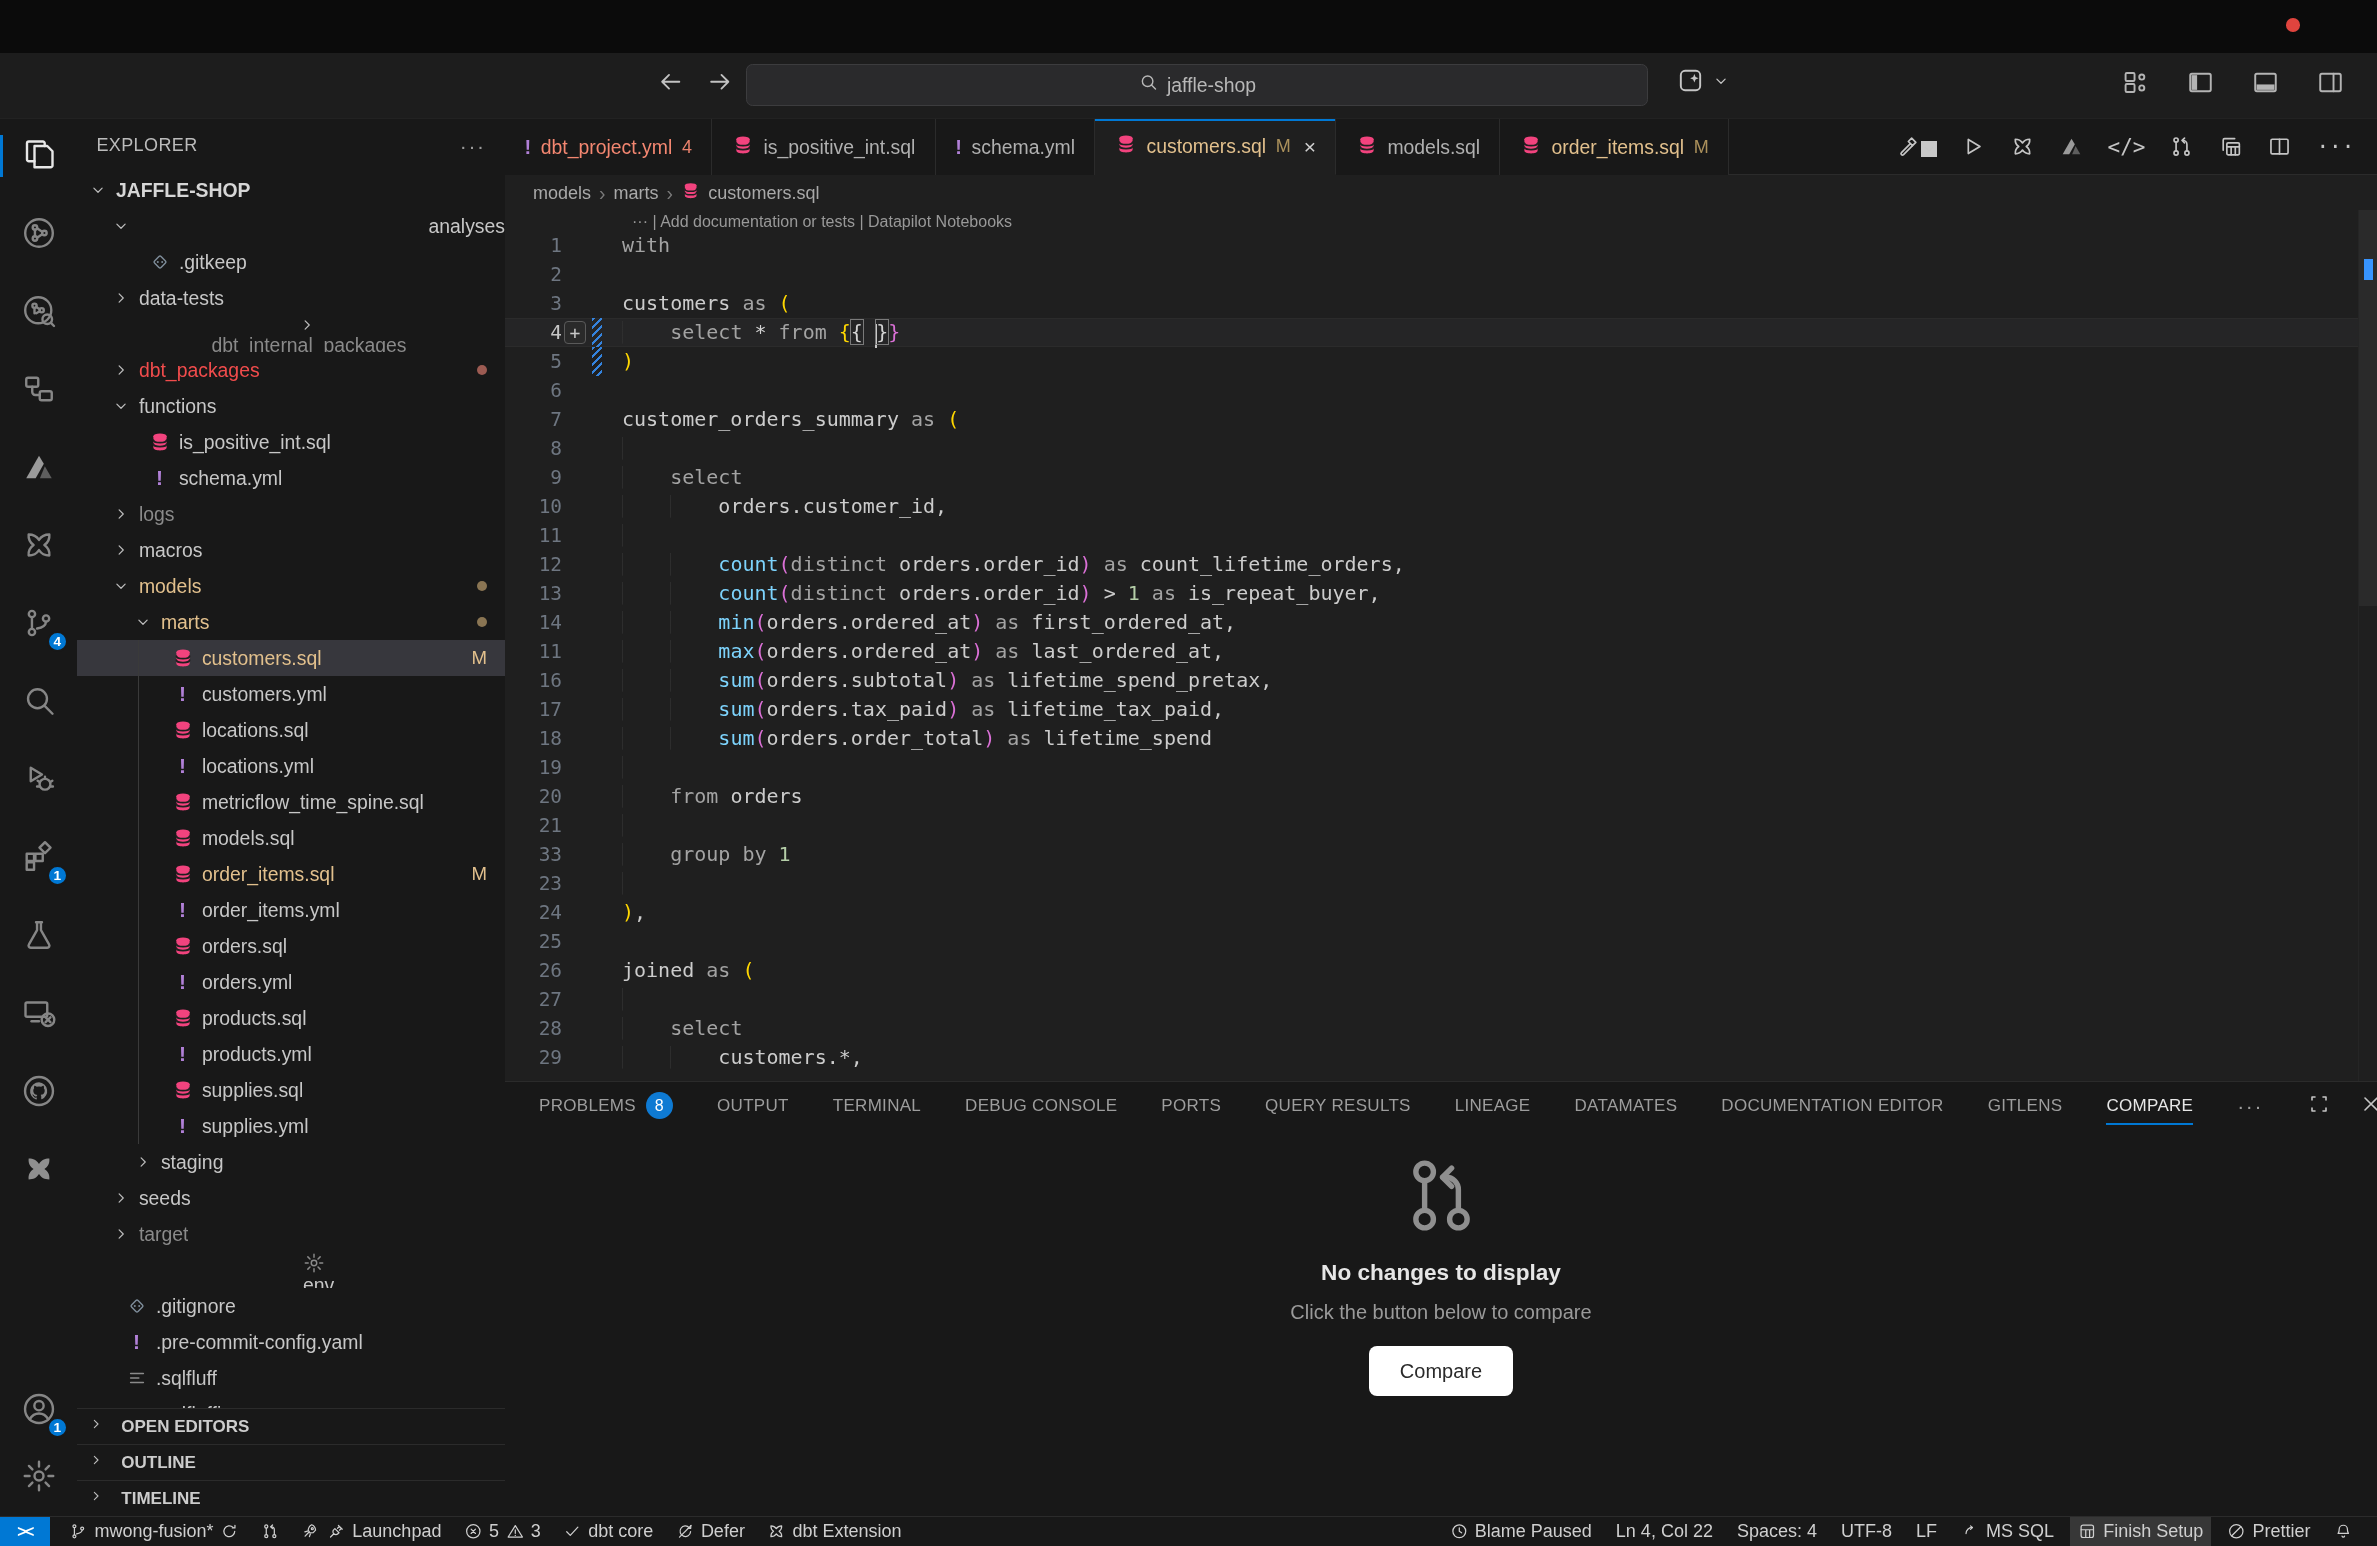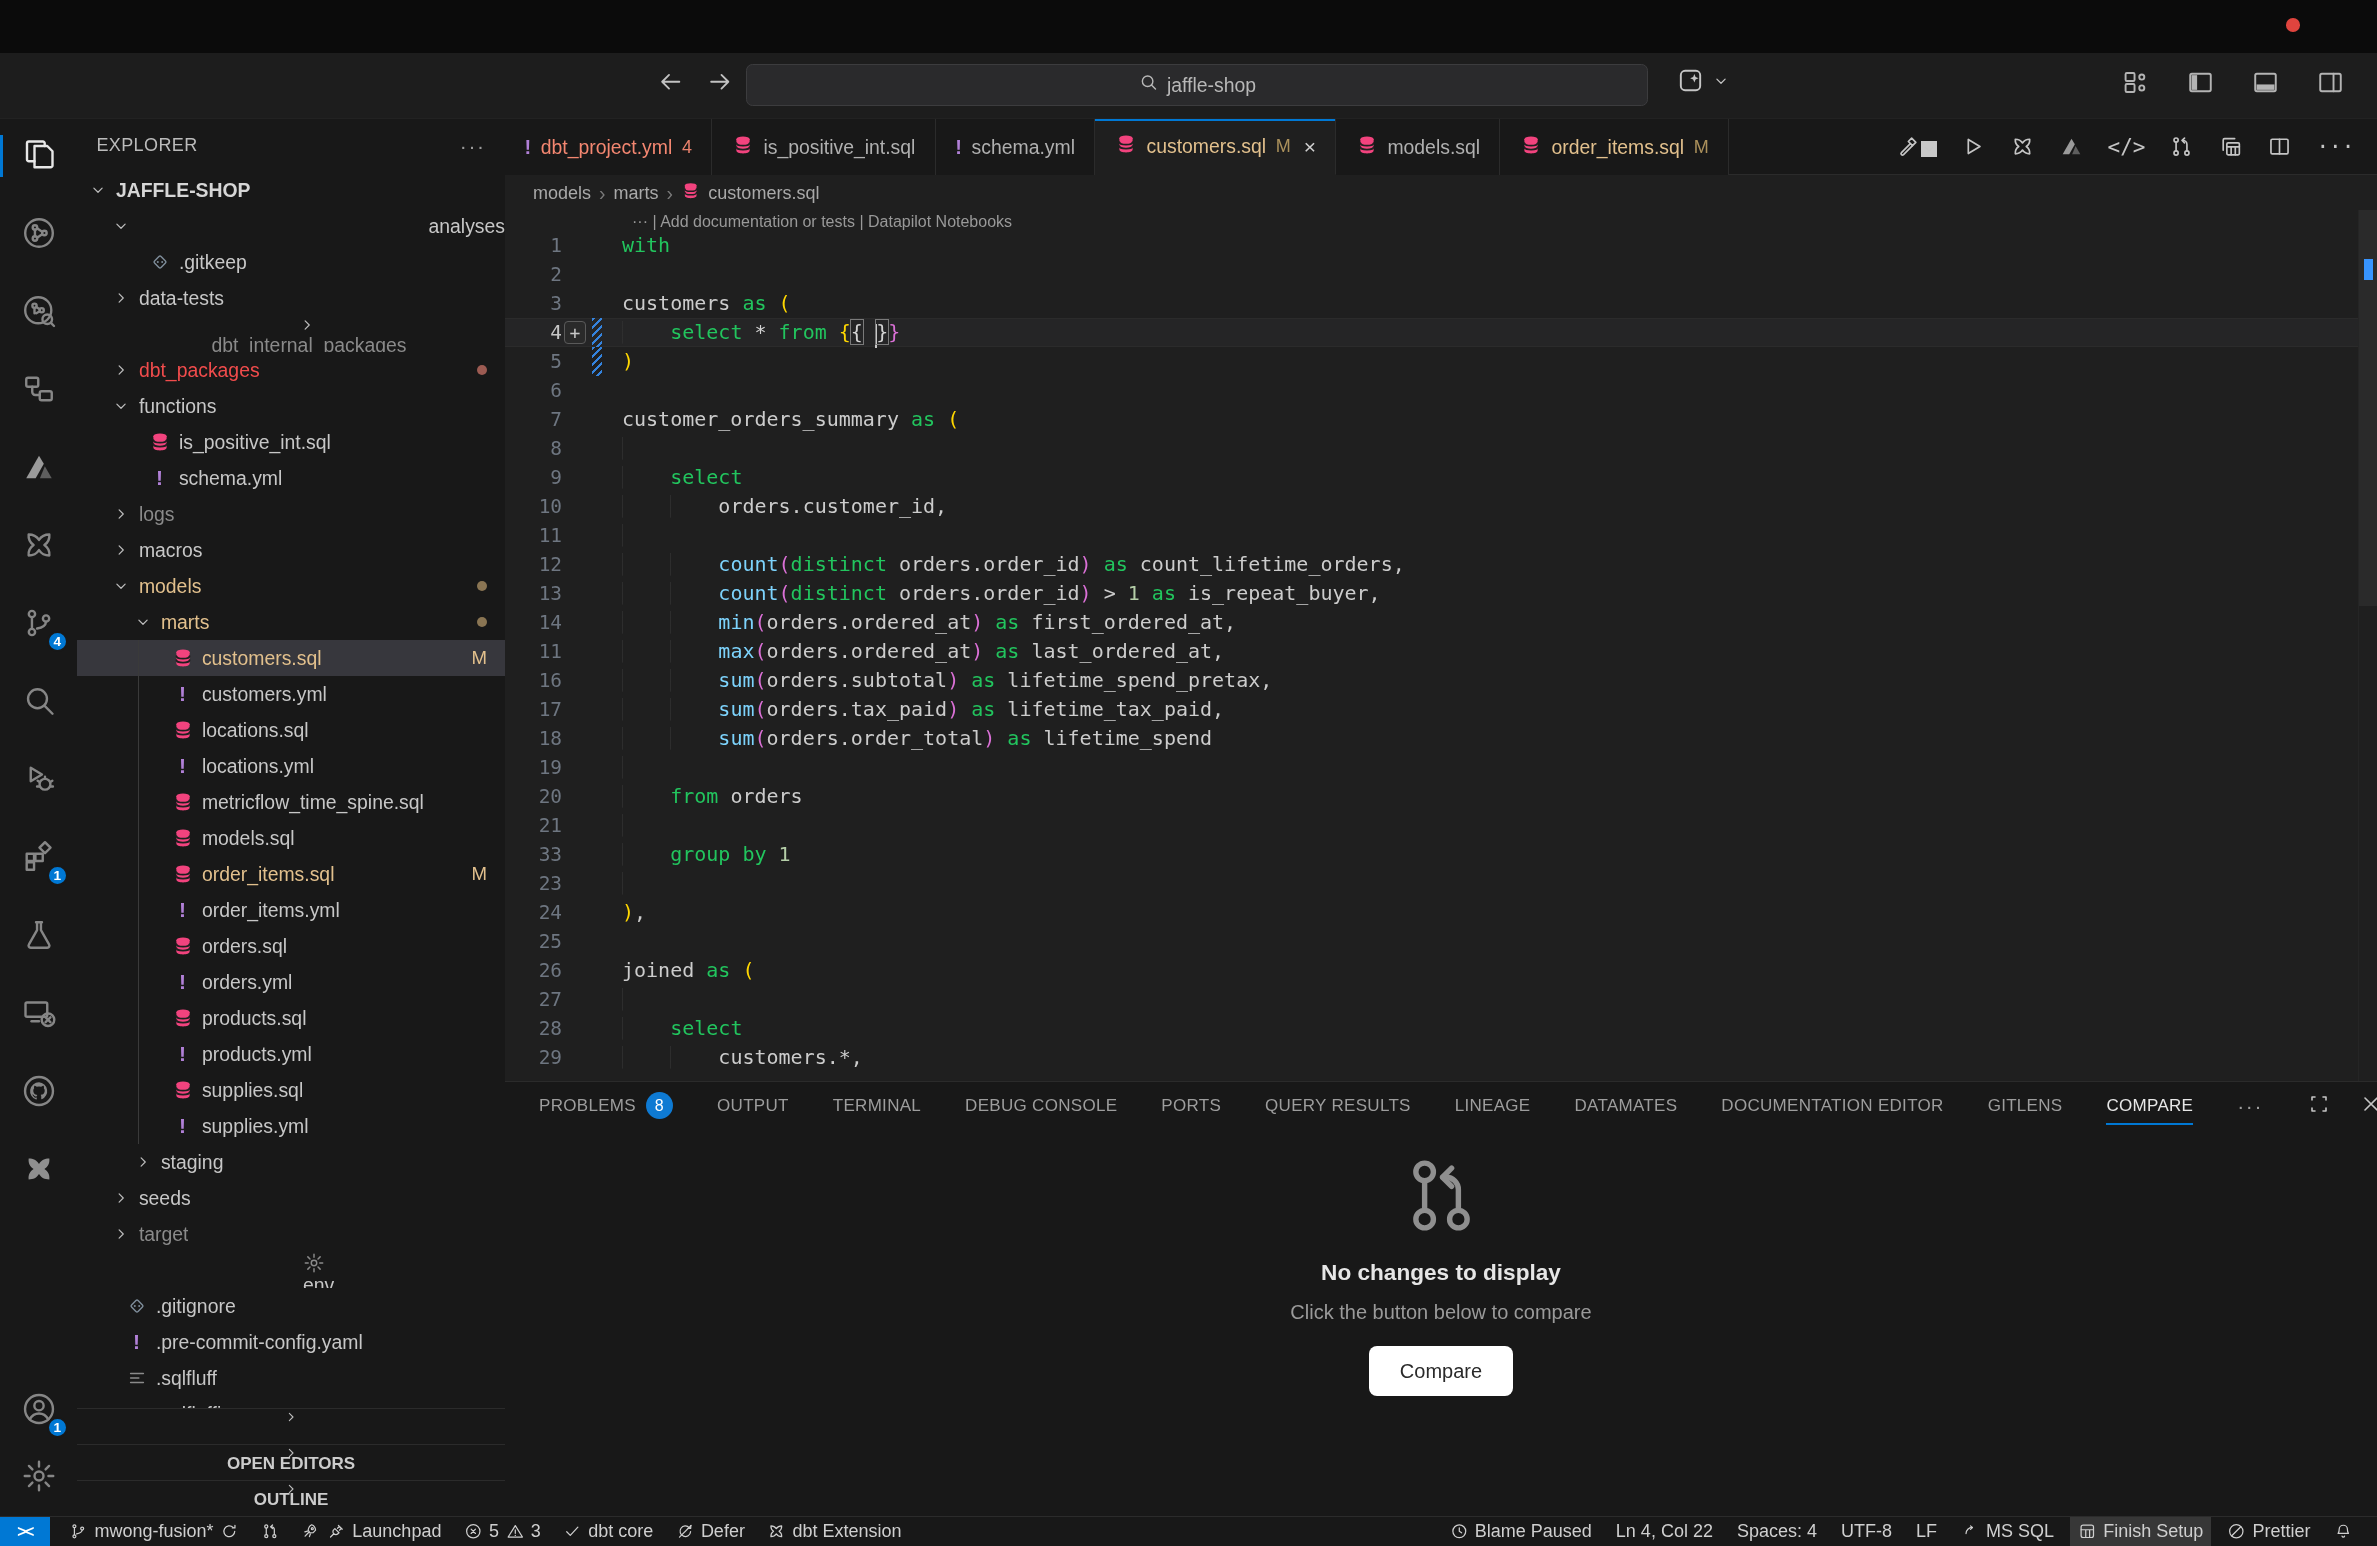"with" .tok-k { color: #22c55e -> #a3a3a3 }
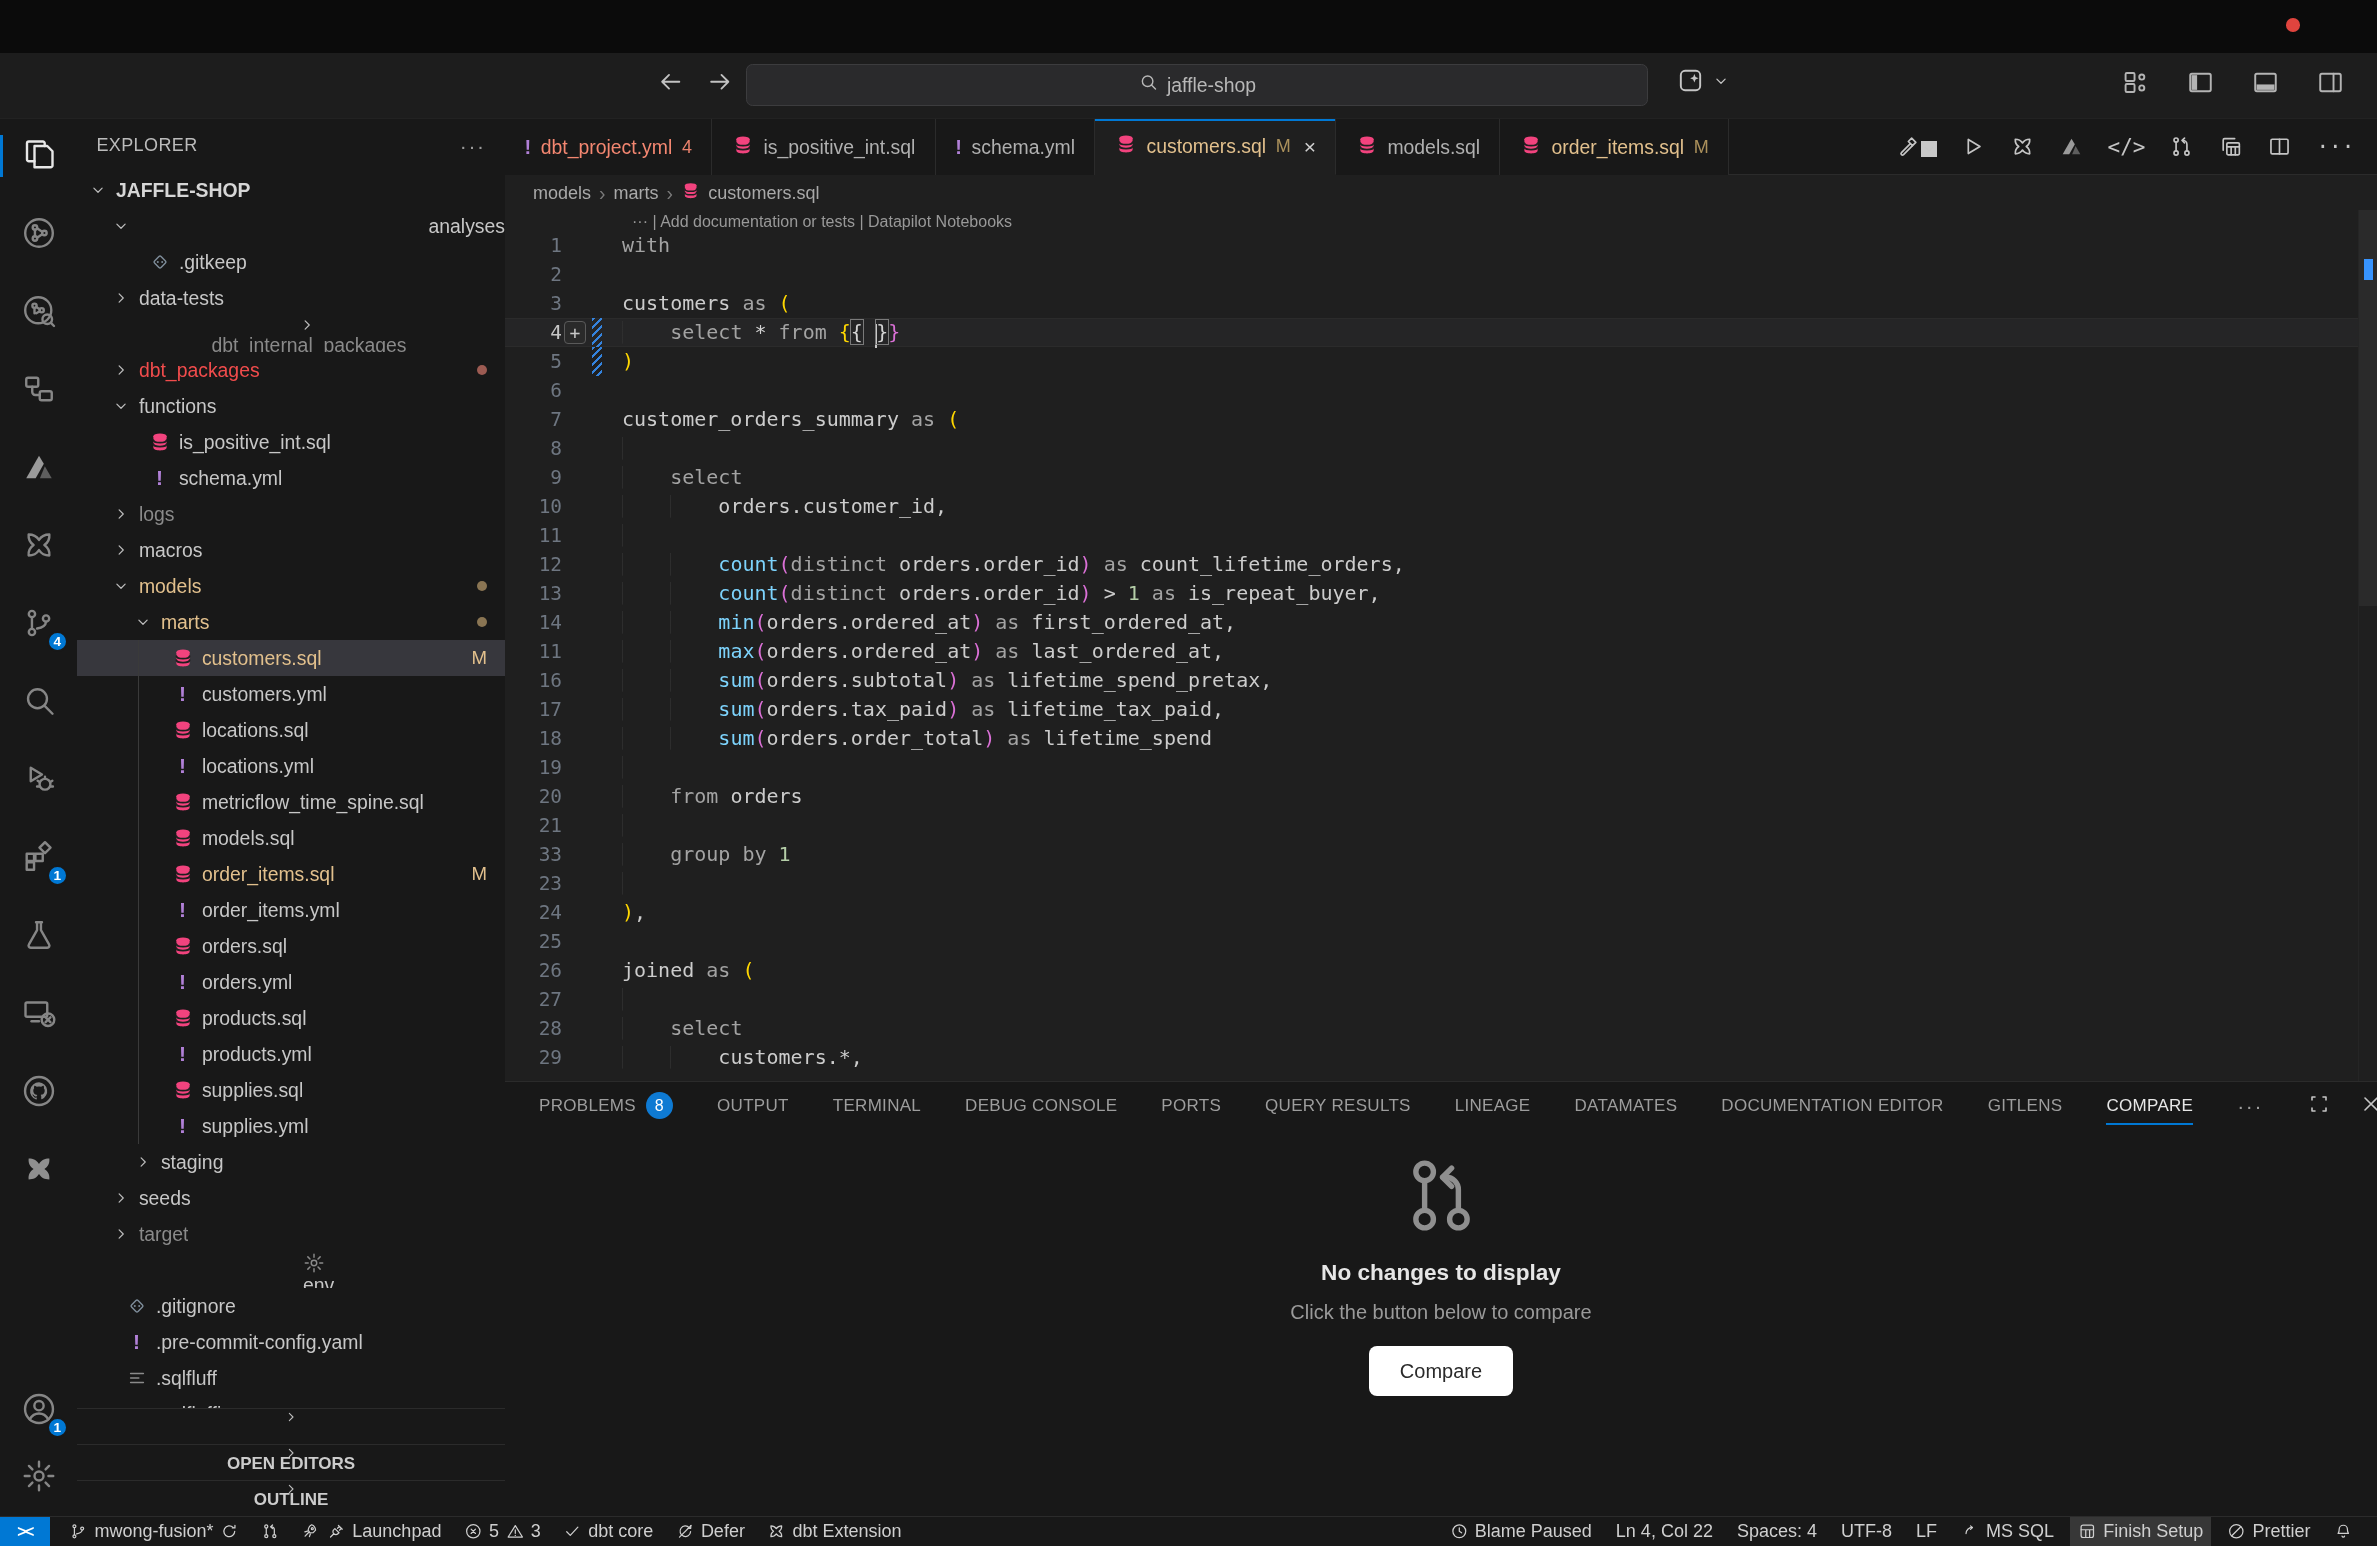"OPEN EDITORS" .sb-sec { flex-direction: column -> none; gap: 24px -> 17px }
